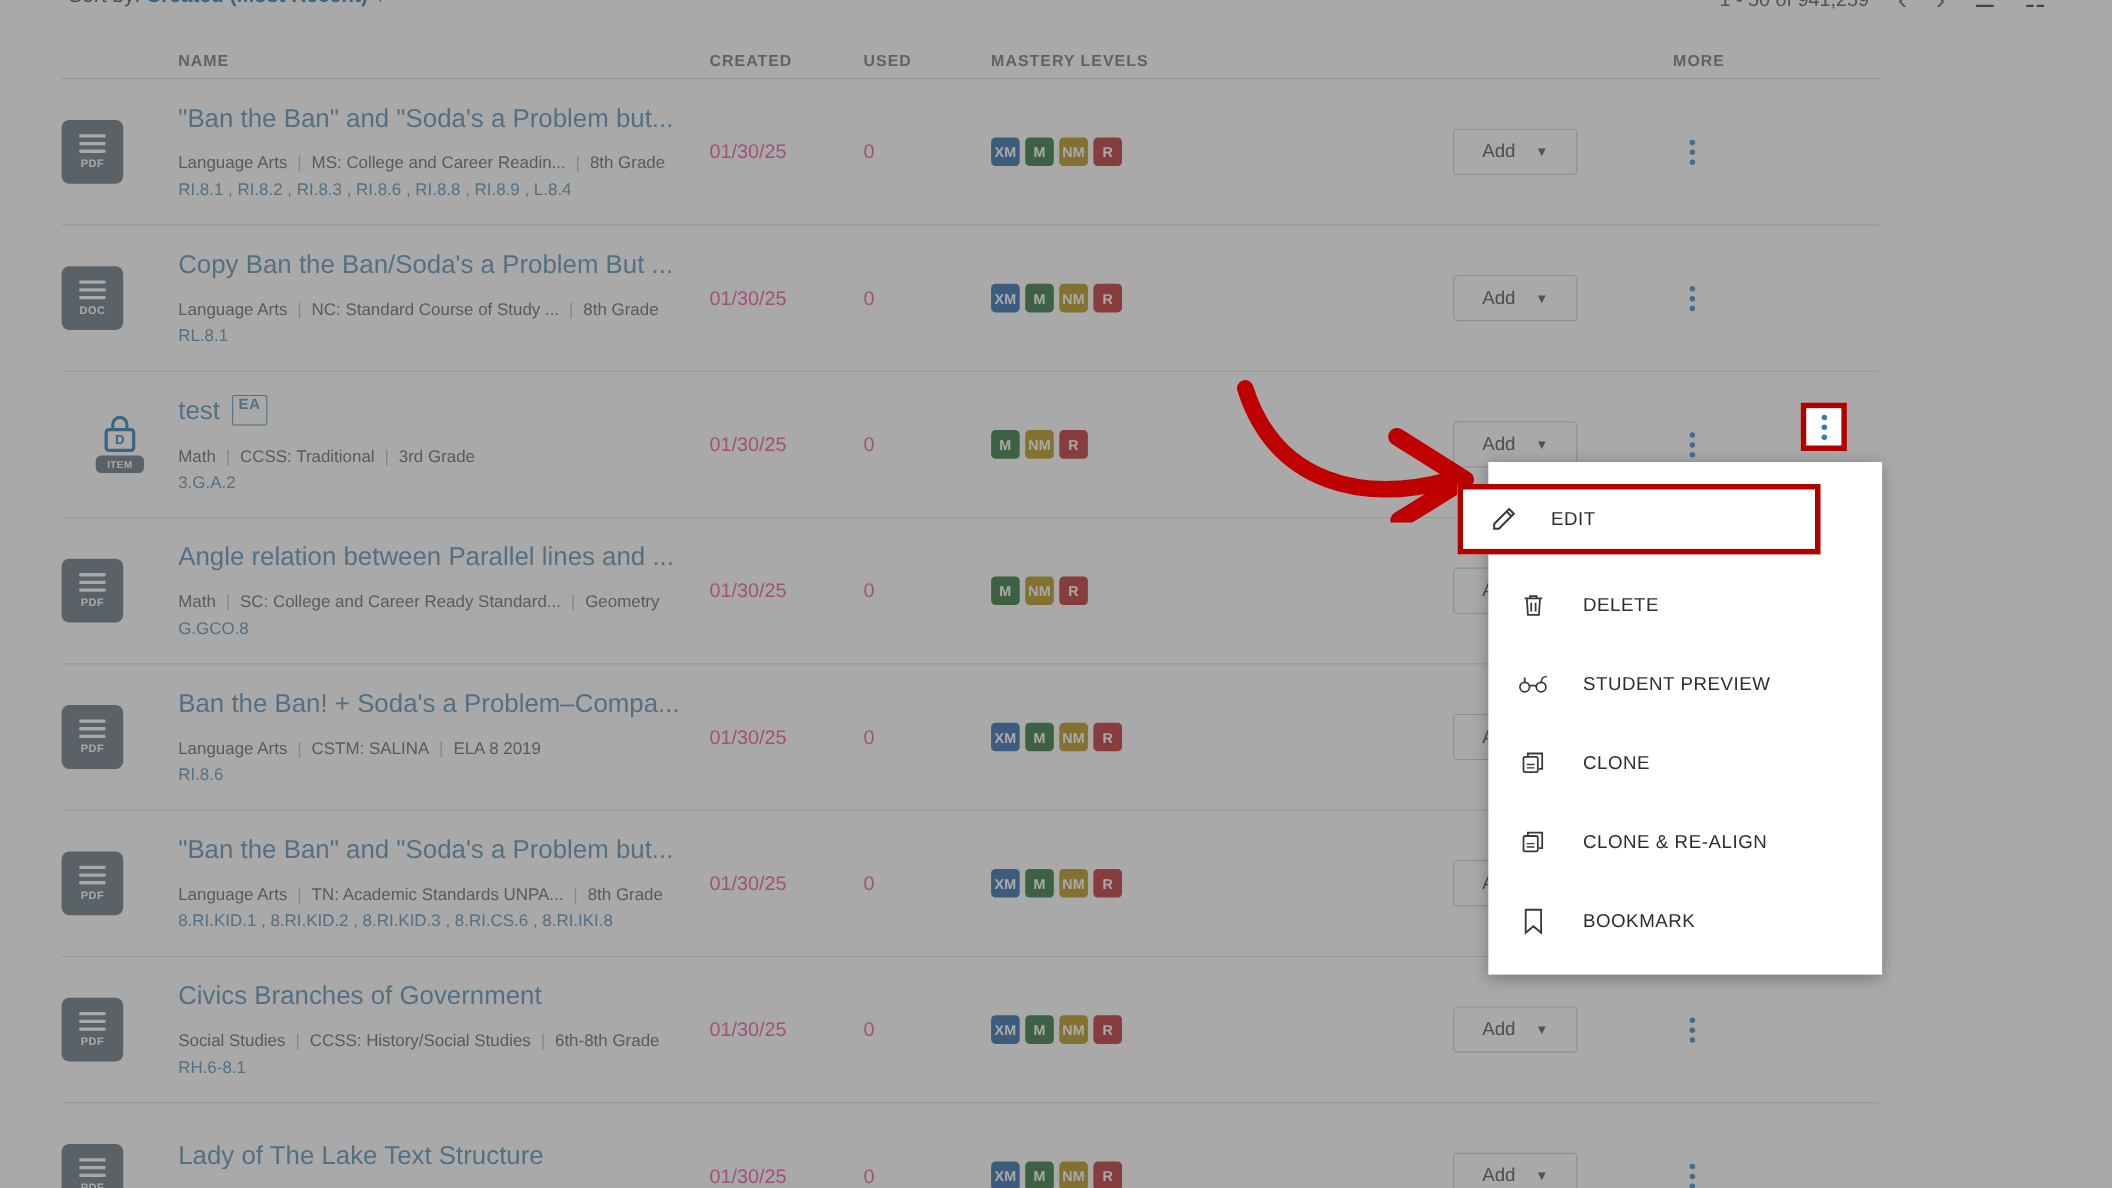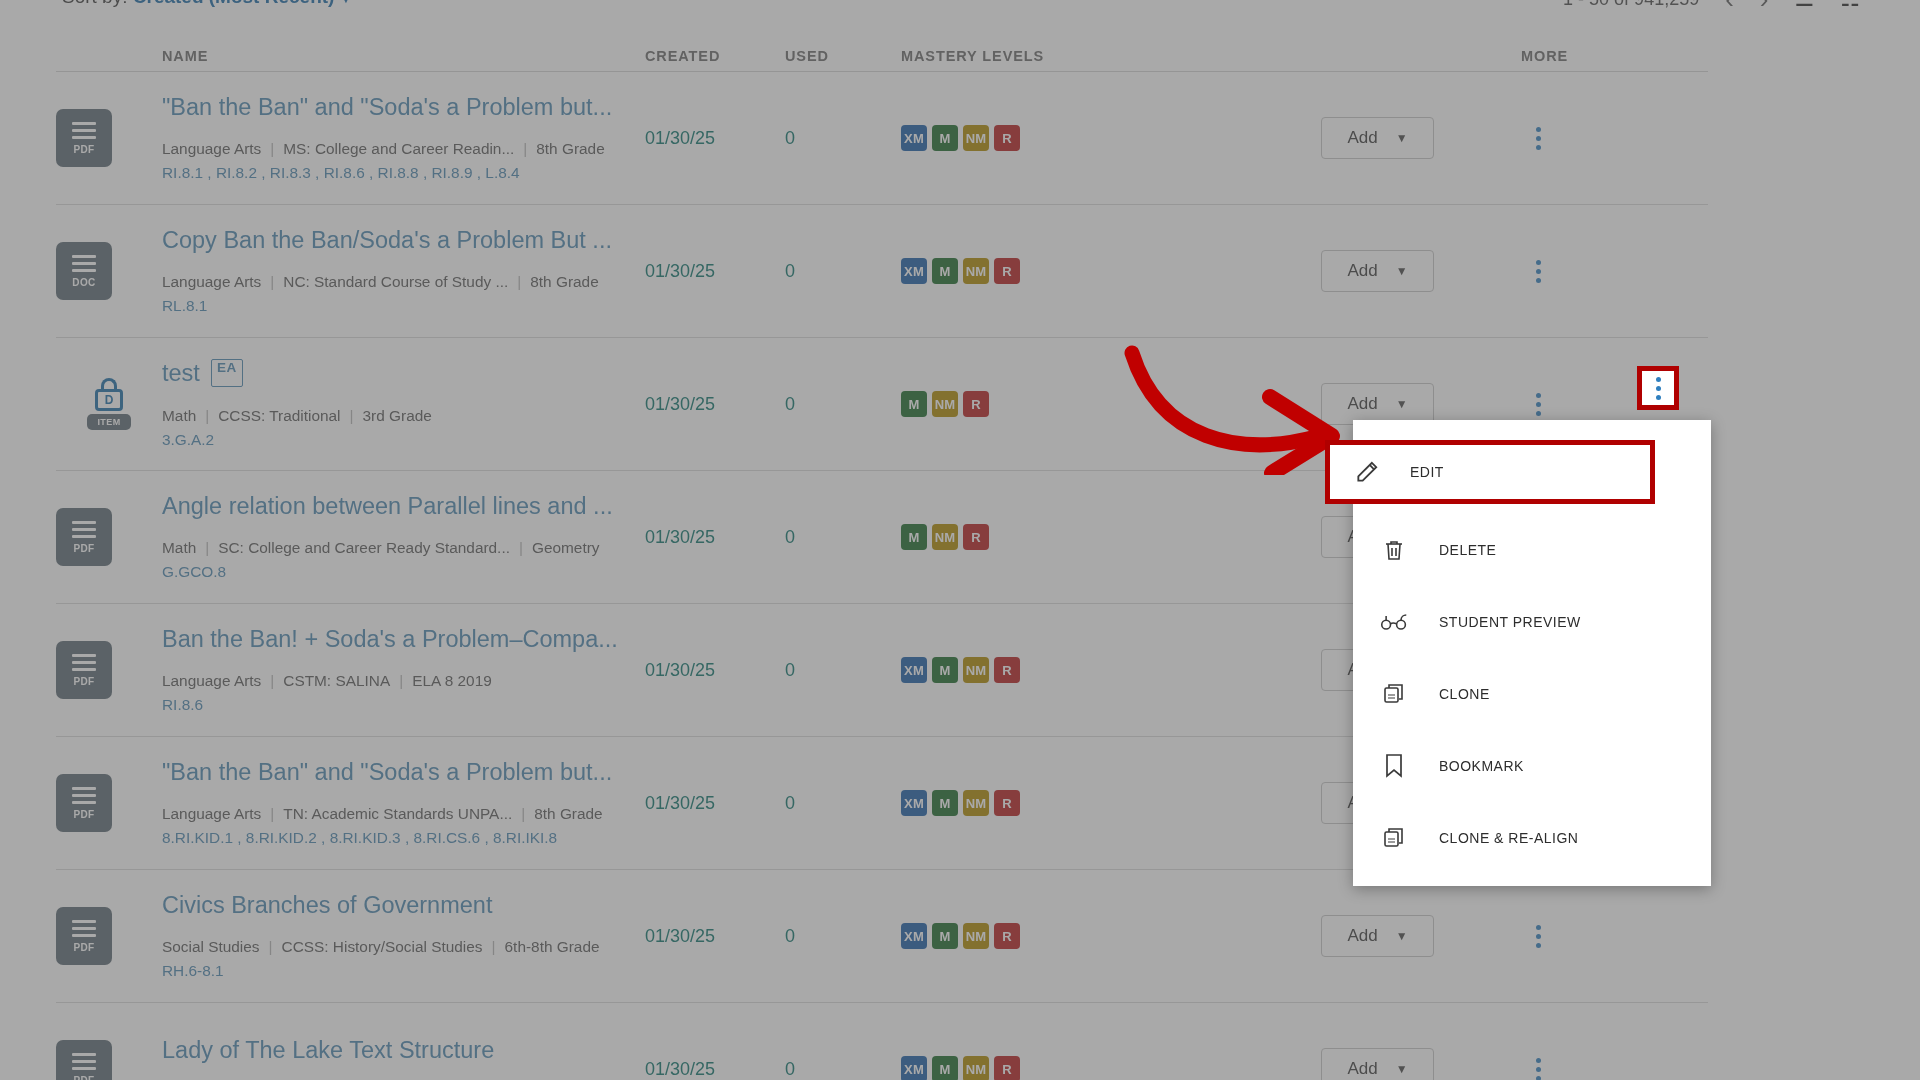"01/30/25" .created, .used { color: #0f766e -> #ec4899 }
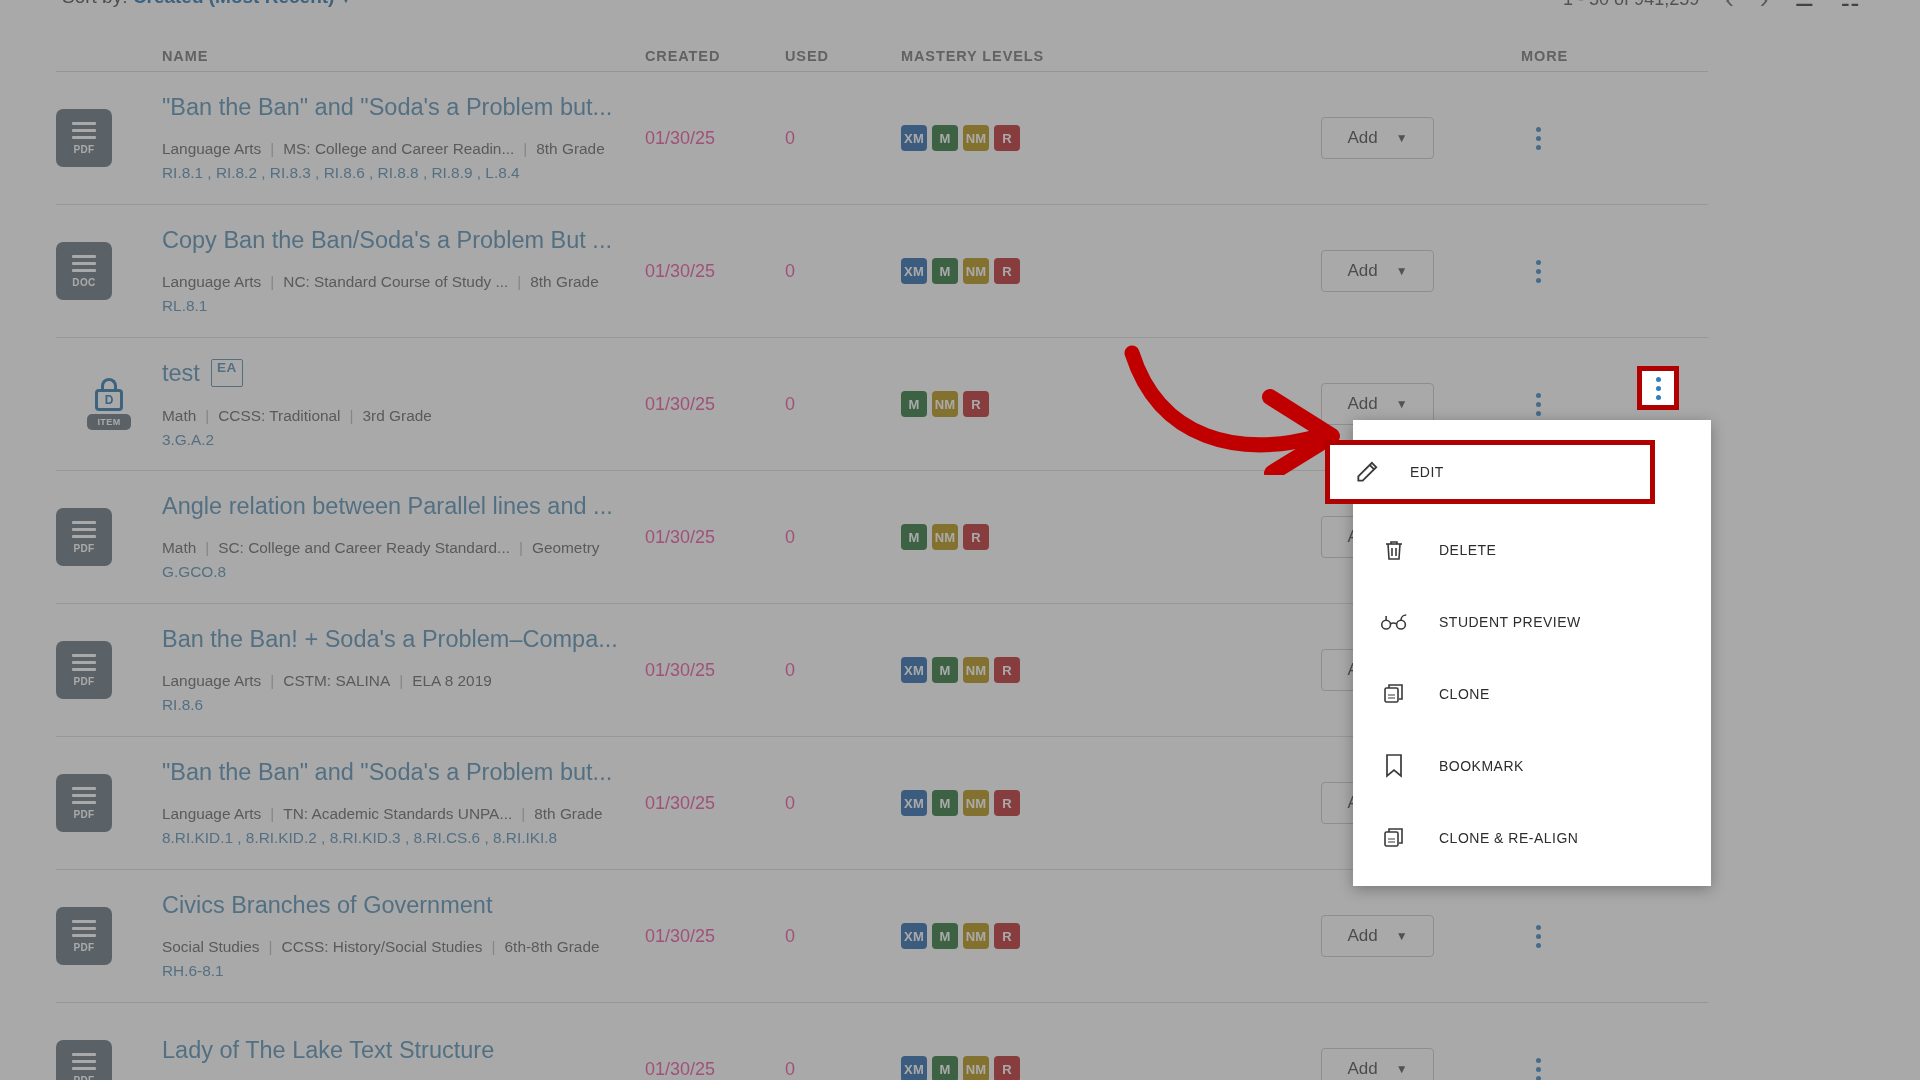"EDIT" .mi { font-size: 14px -> 17px }
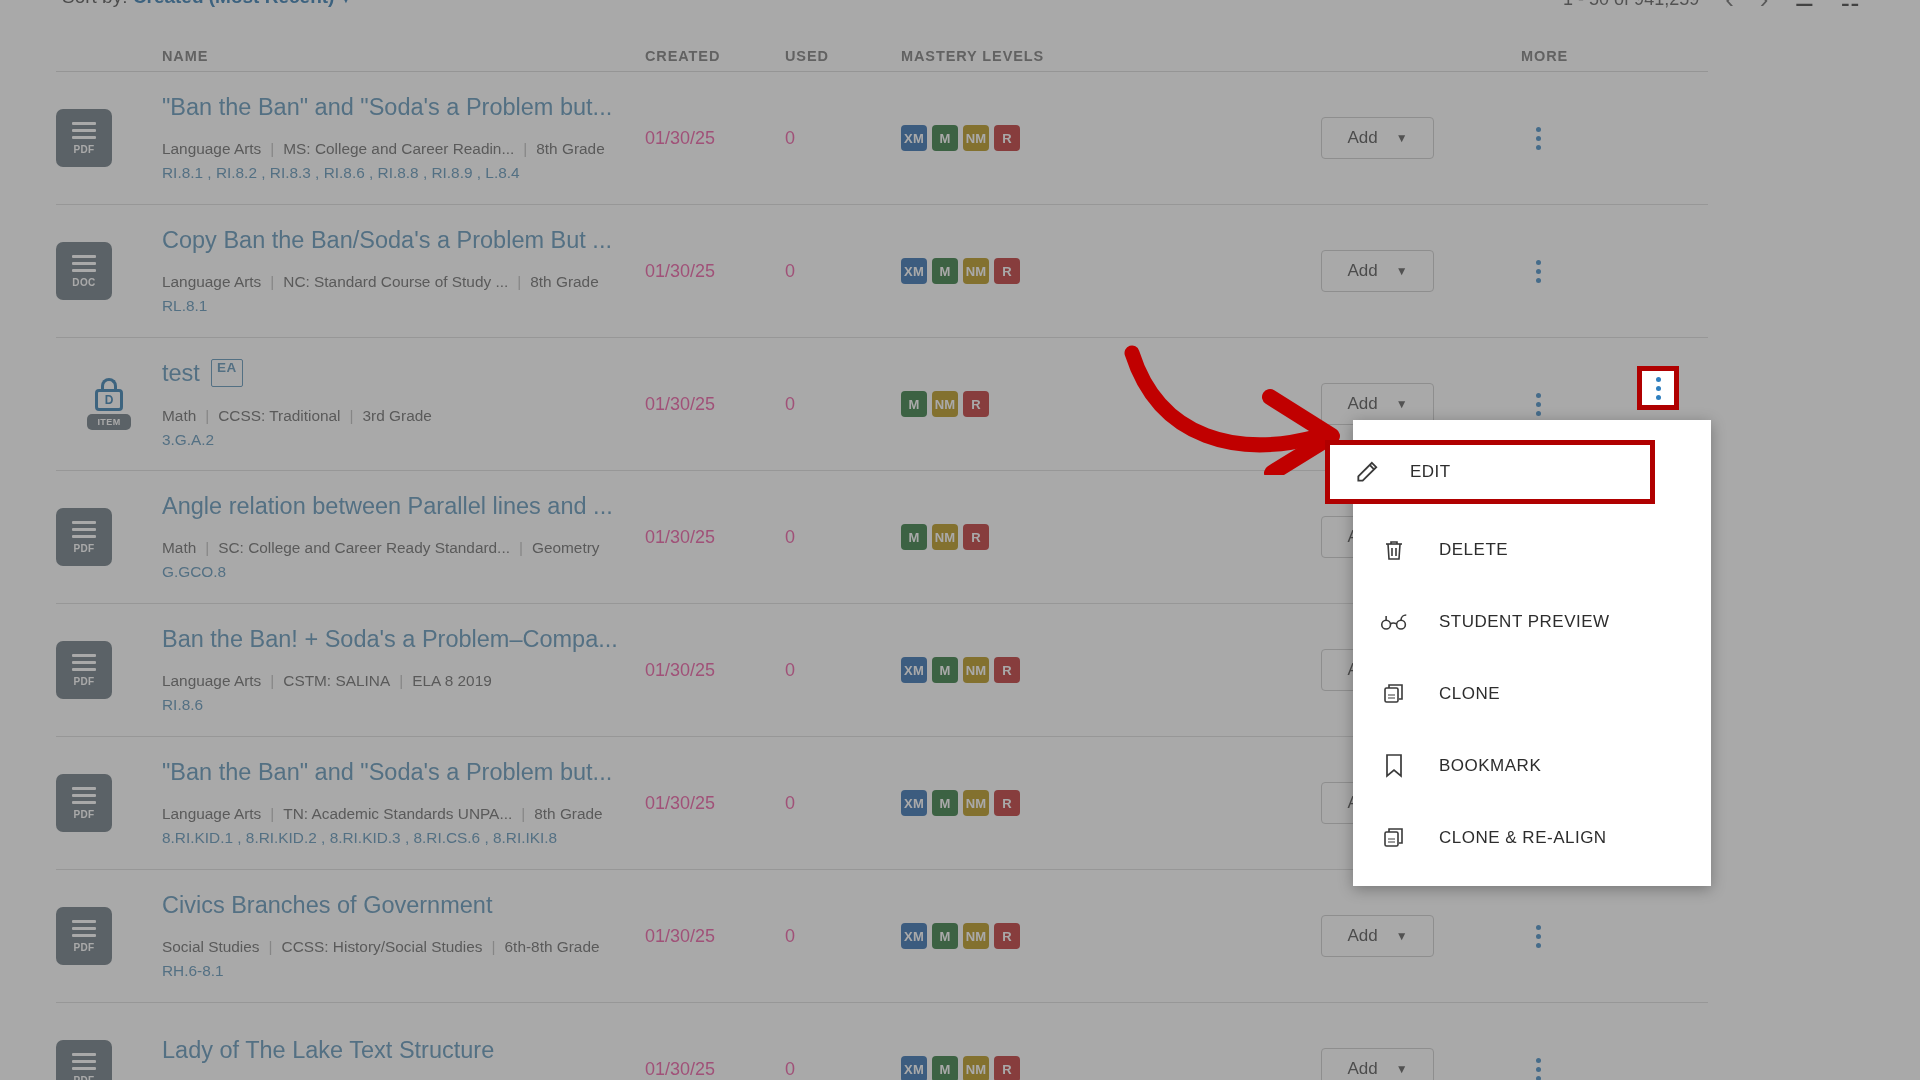"BOOKMARK" div.mi { order: before "CLONE & RE-ALIGN" -> after "CLONE & RE-ALIGN" }
